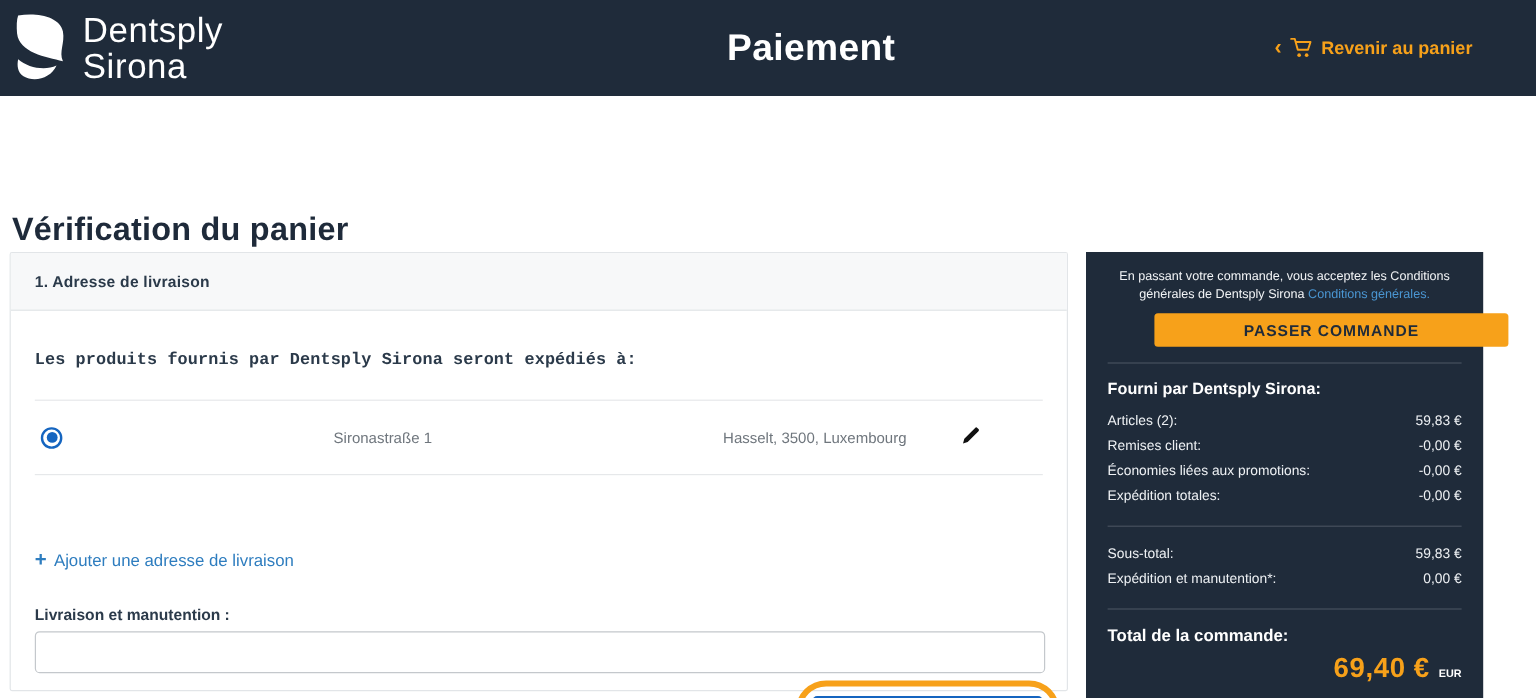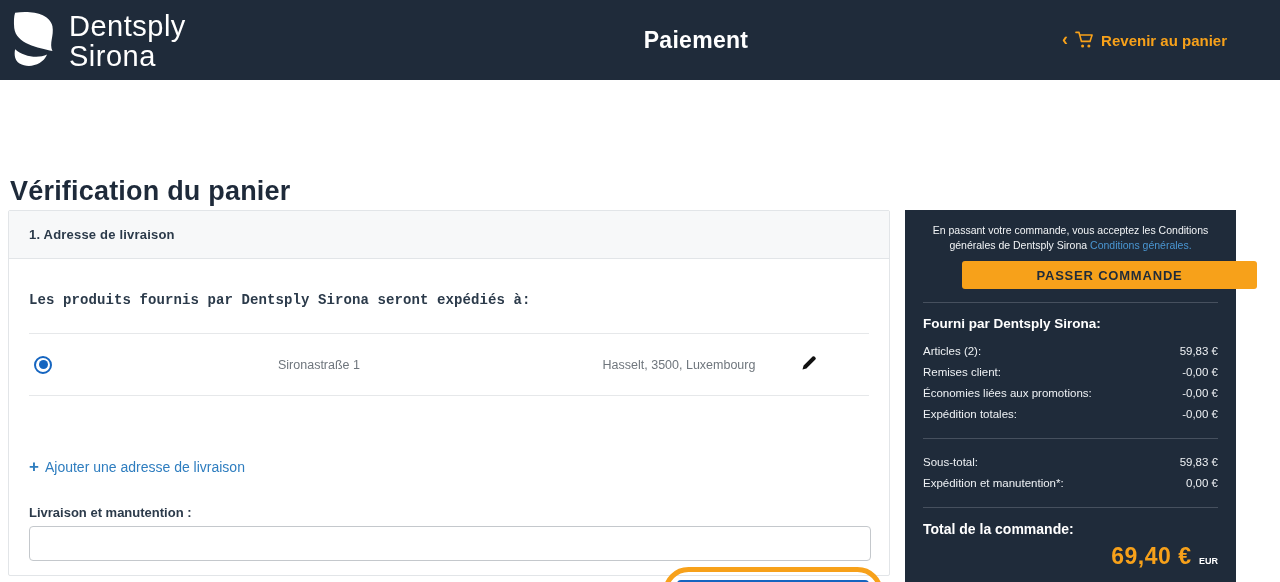"Paiement" .header-title { font-size: 23px -> 31px; left: 696px -> 676px }
